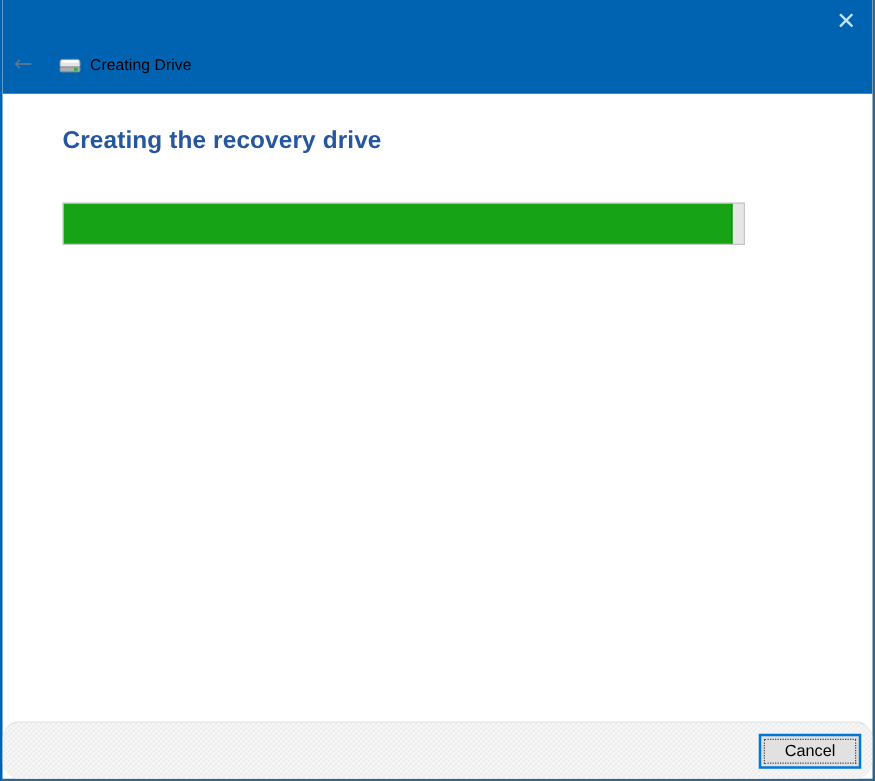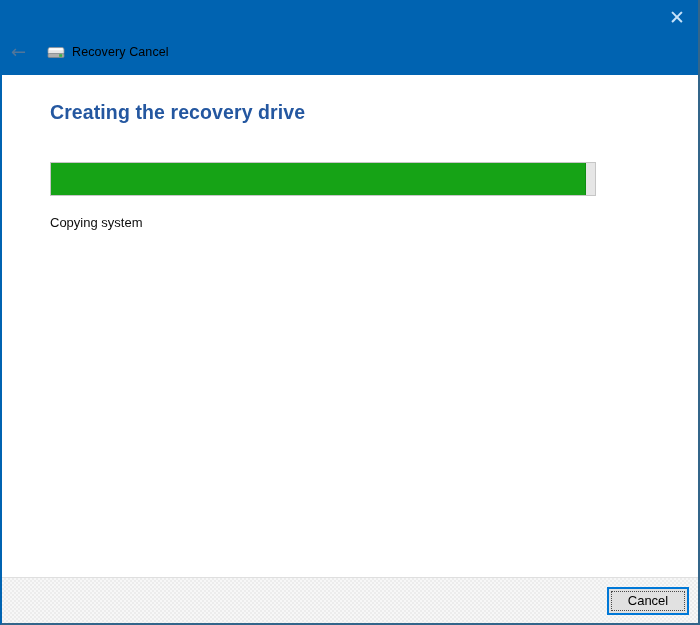"Recovery Cancel" span.app-title { text: Recovery Cancel -> Creating Drive }
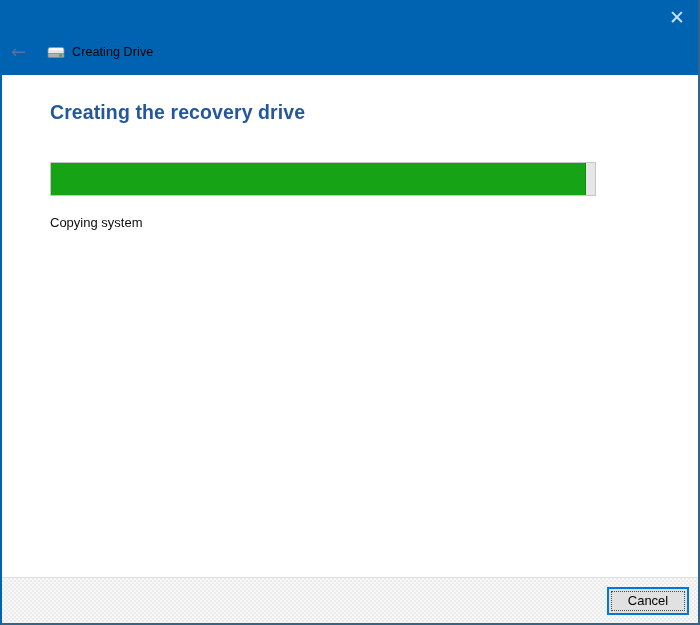"Copying system" div.status-text { html: <div>Copying system</div> -> none }
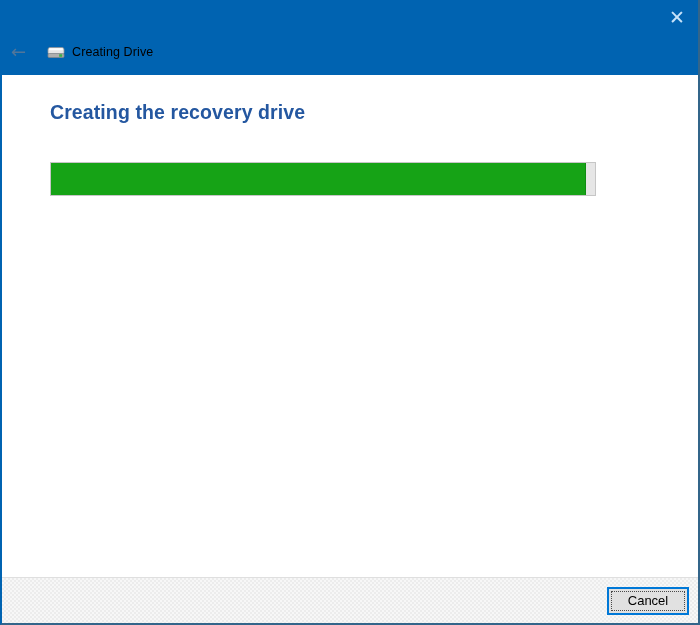"Cancel" .footer { border-radius: none -> 14px }
